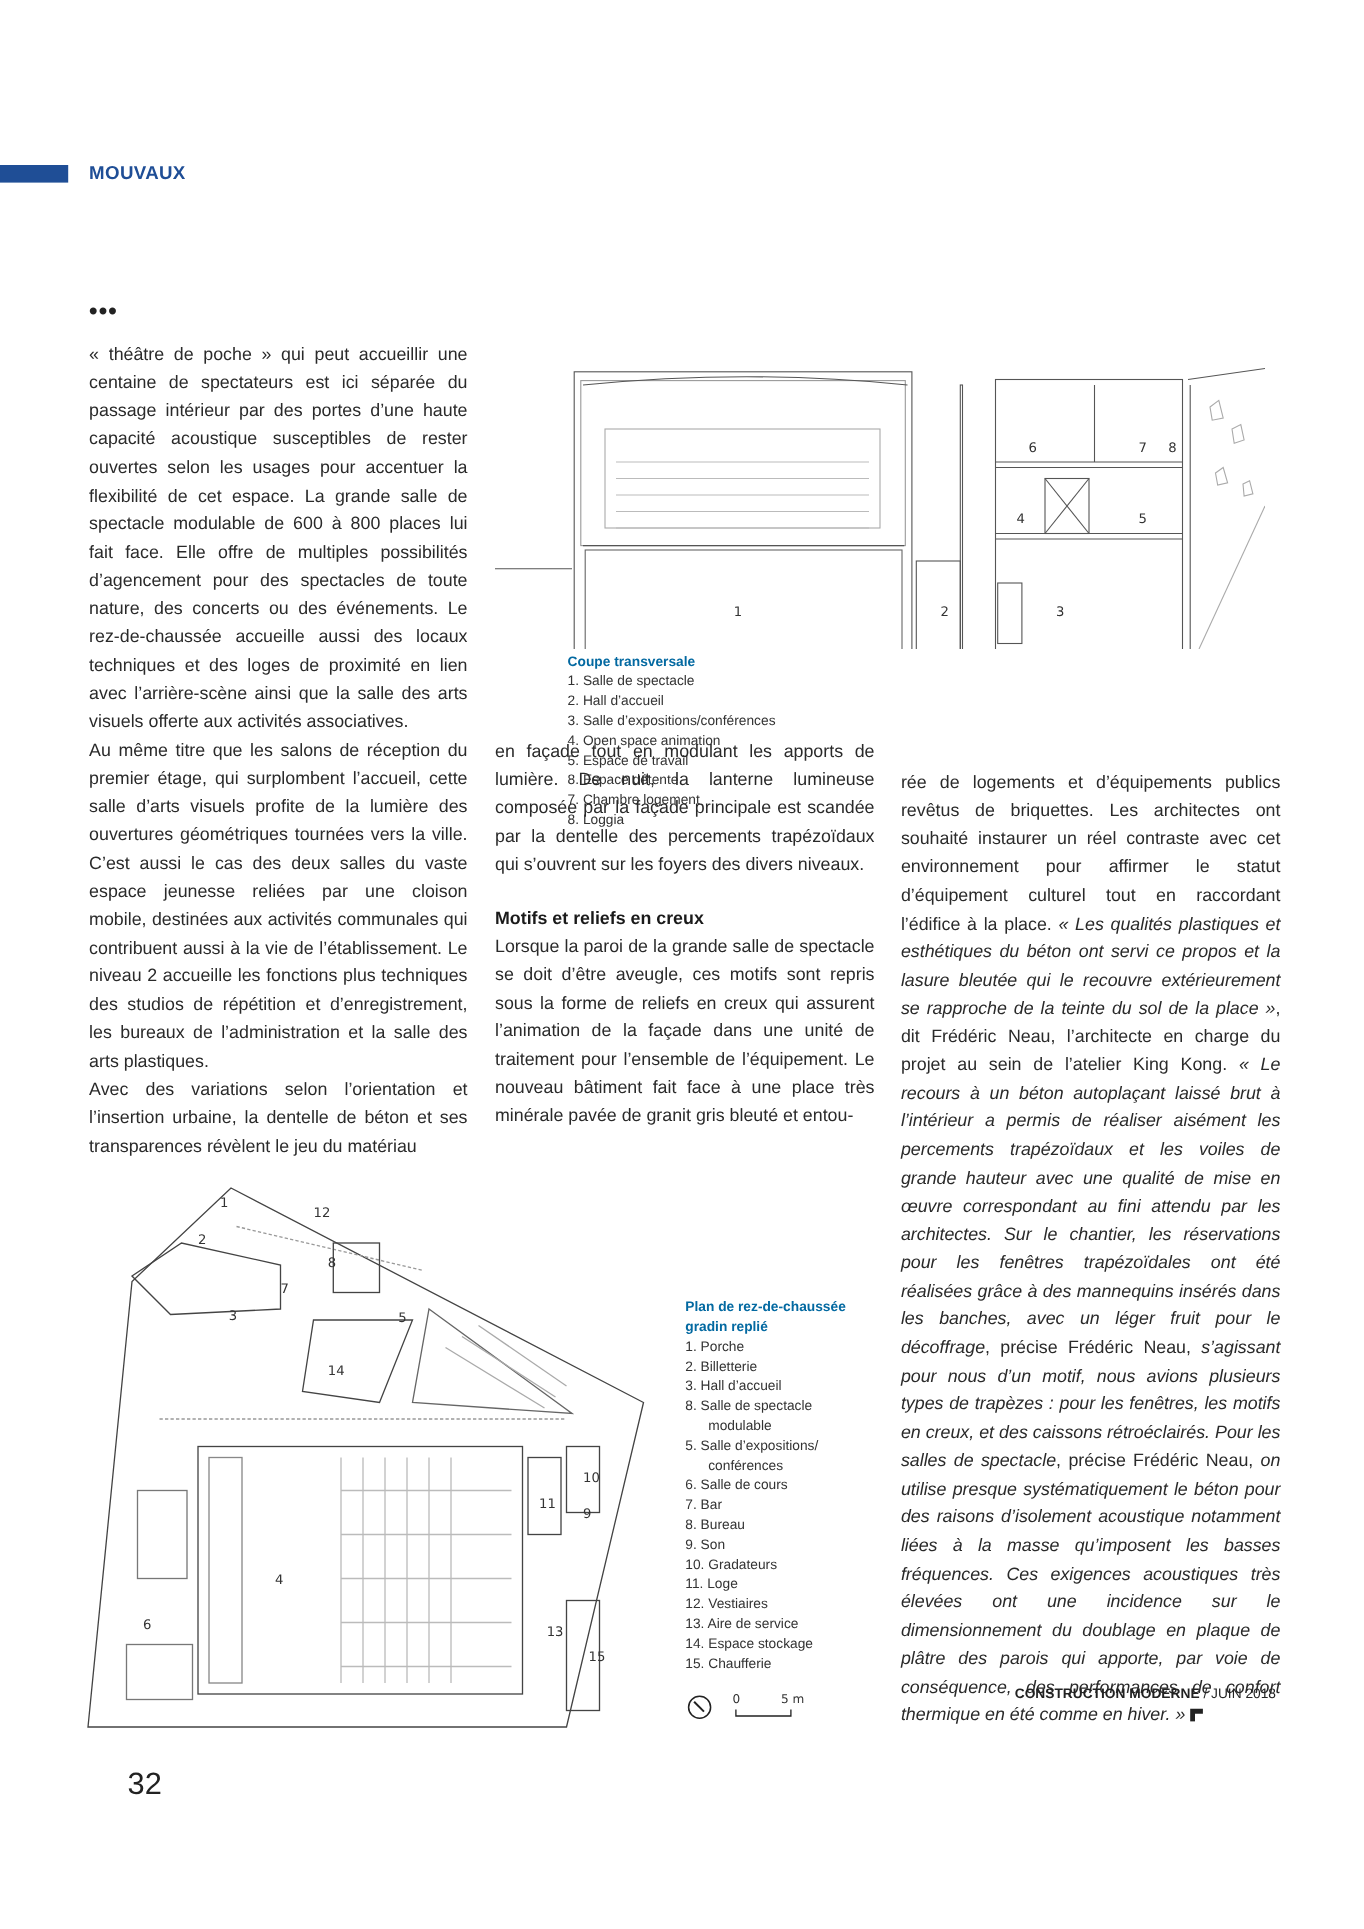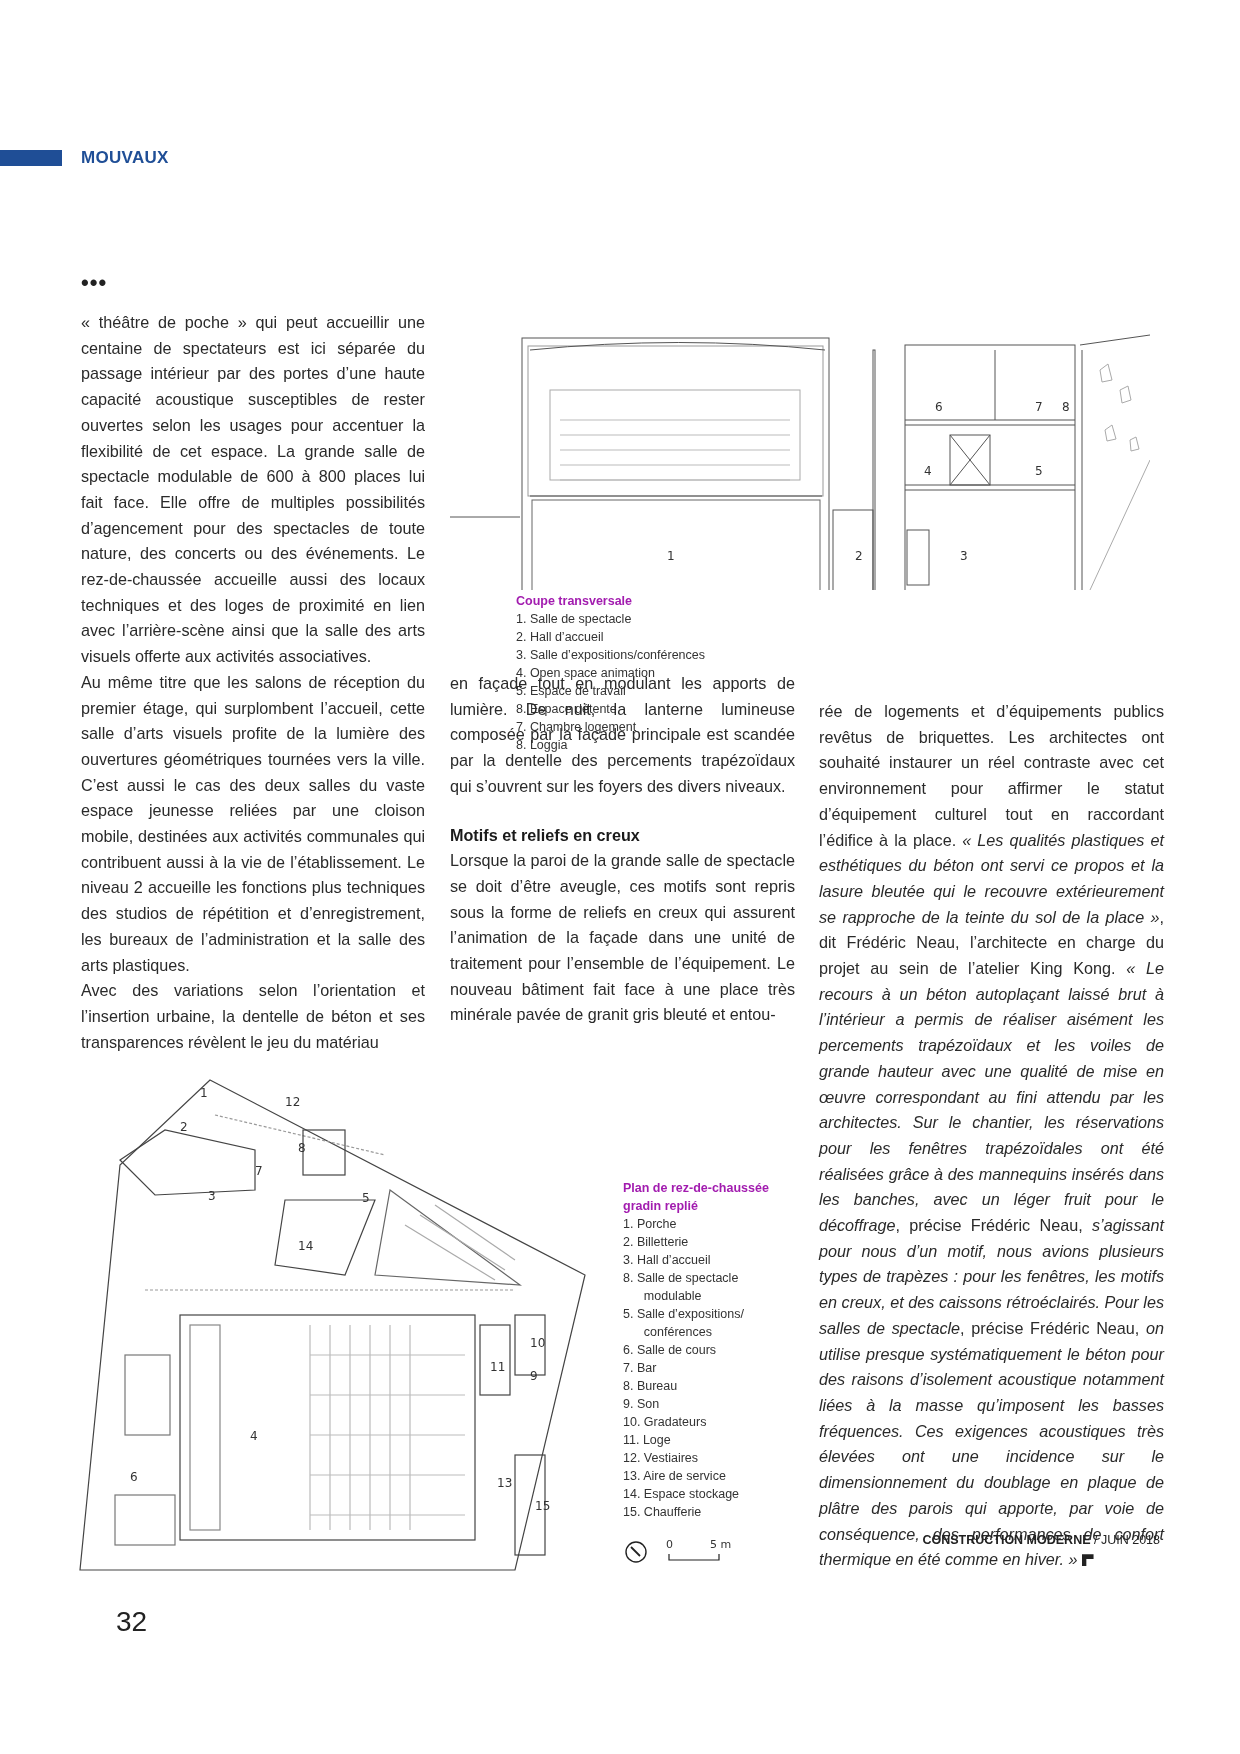"Coupe transversale" .caption .cap-title { color: #a21caf -> #0369a1 }
